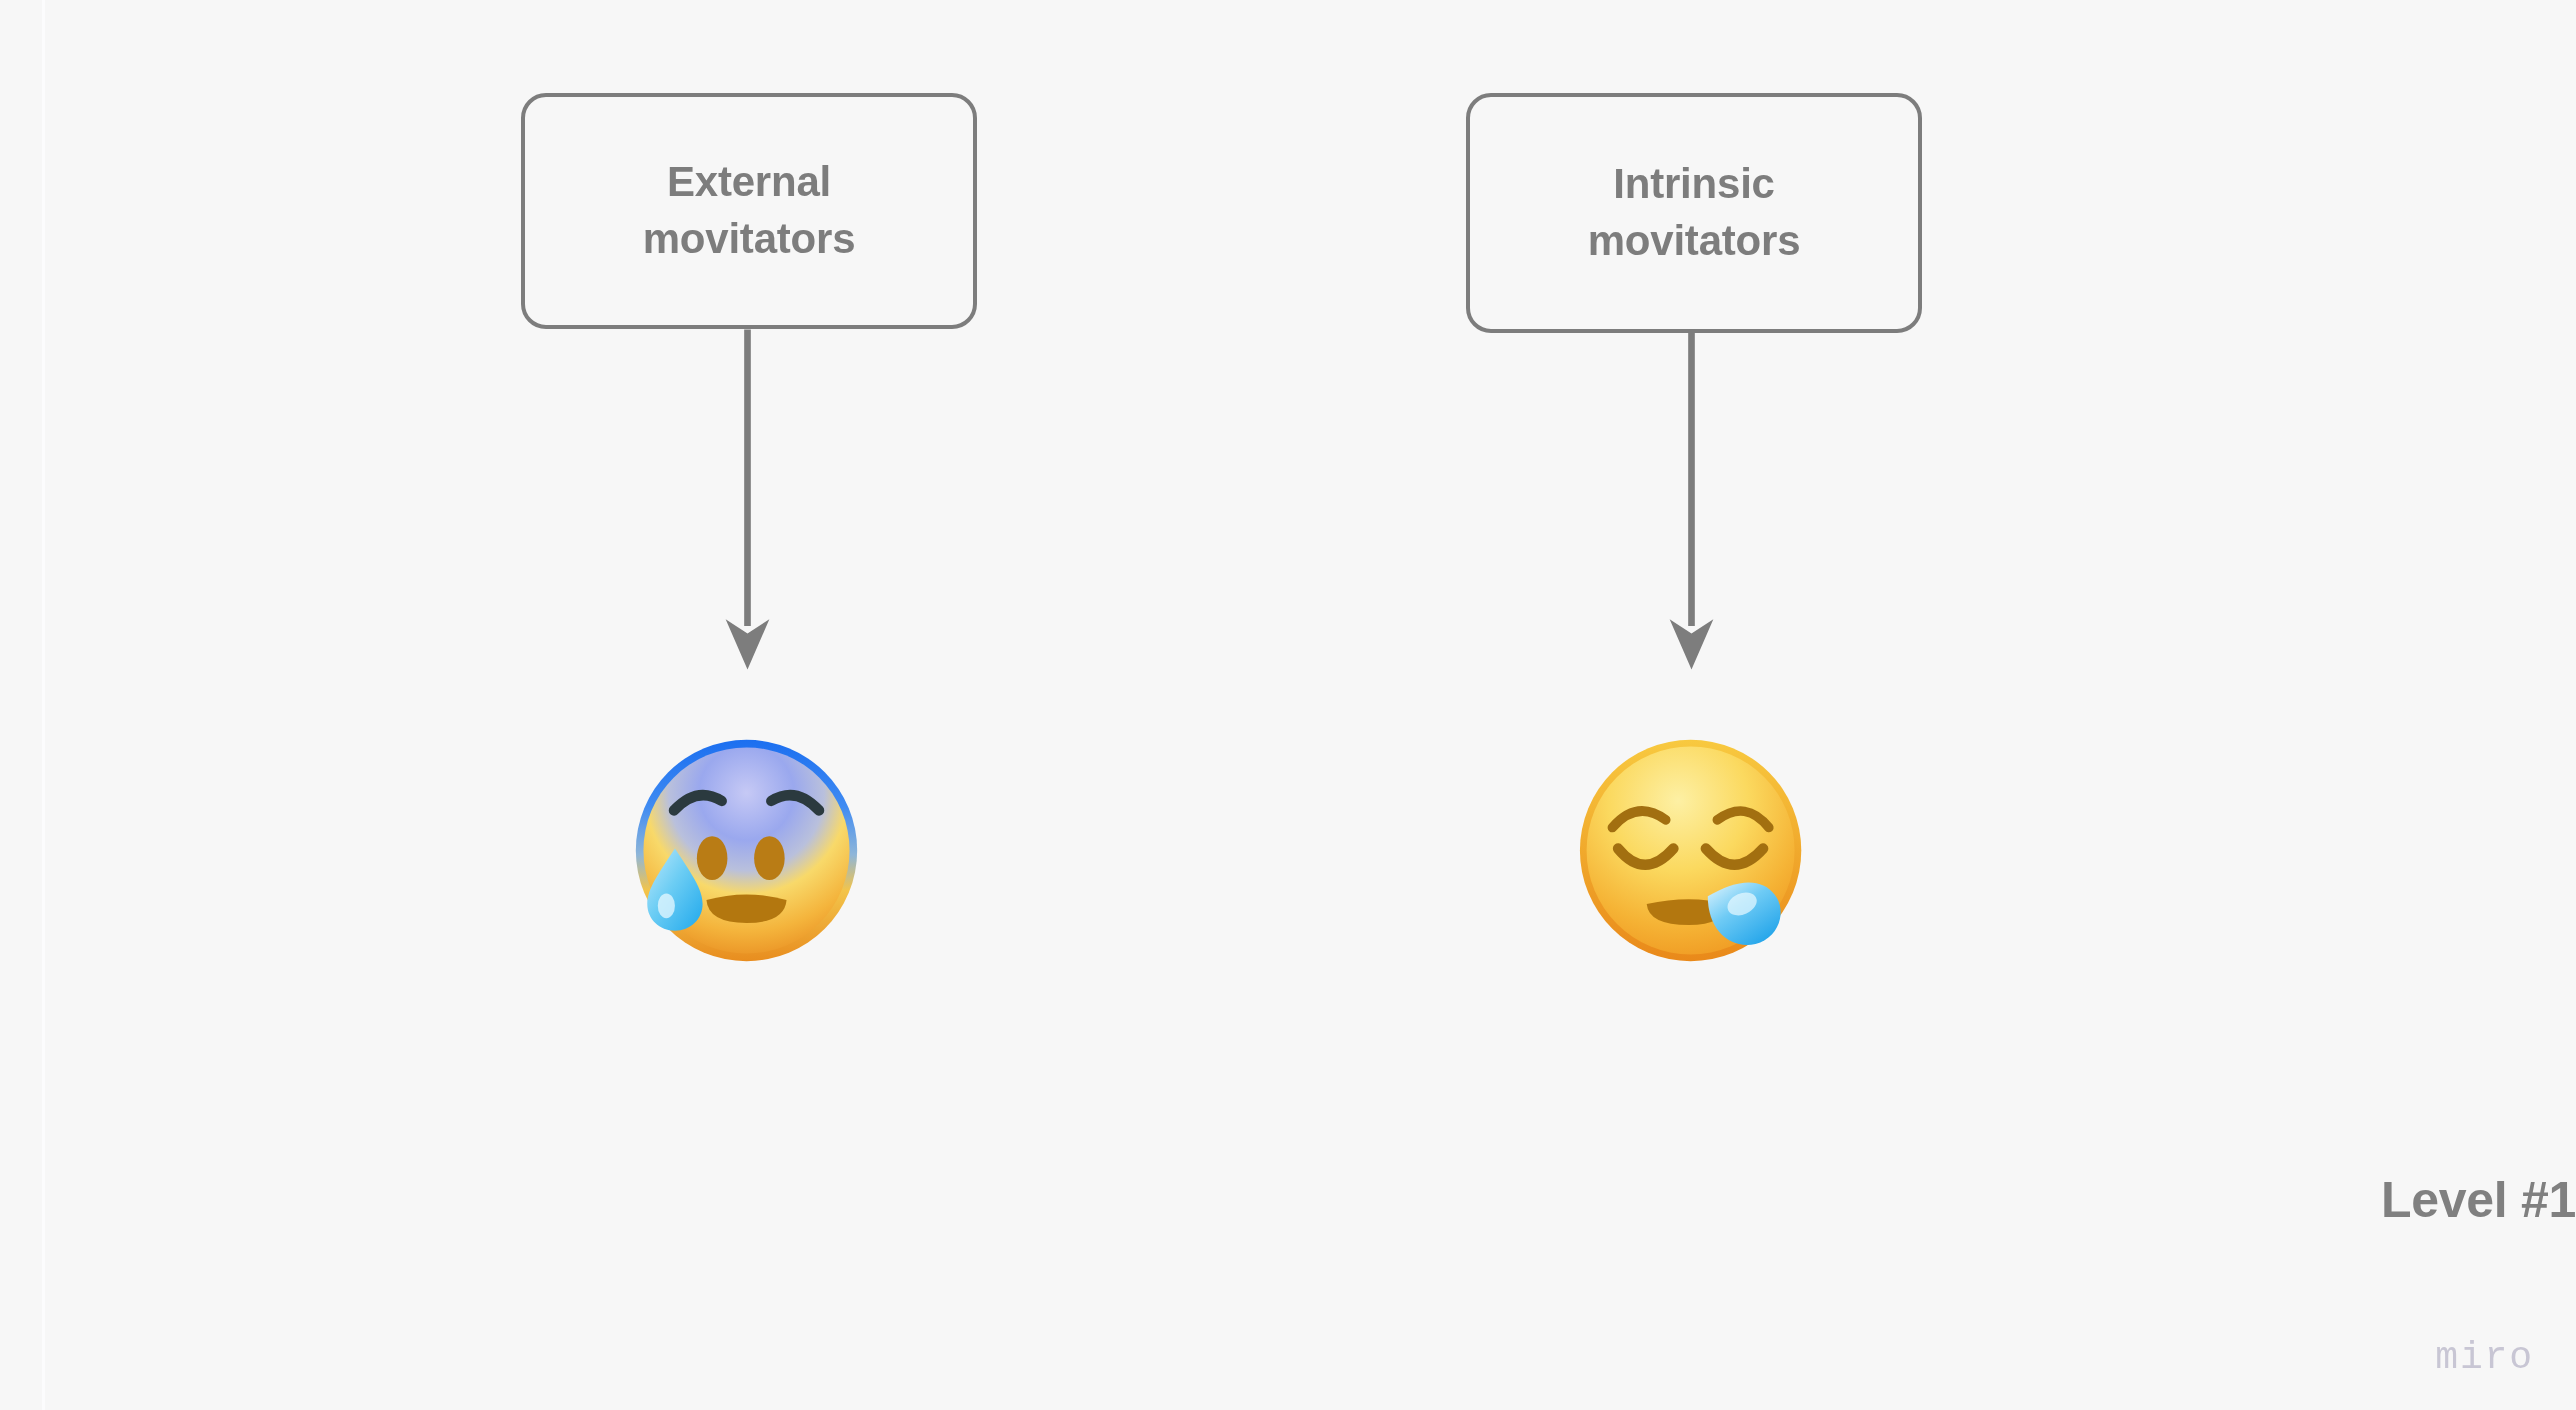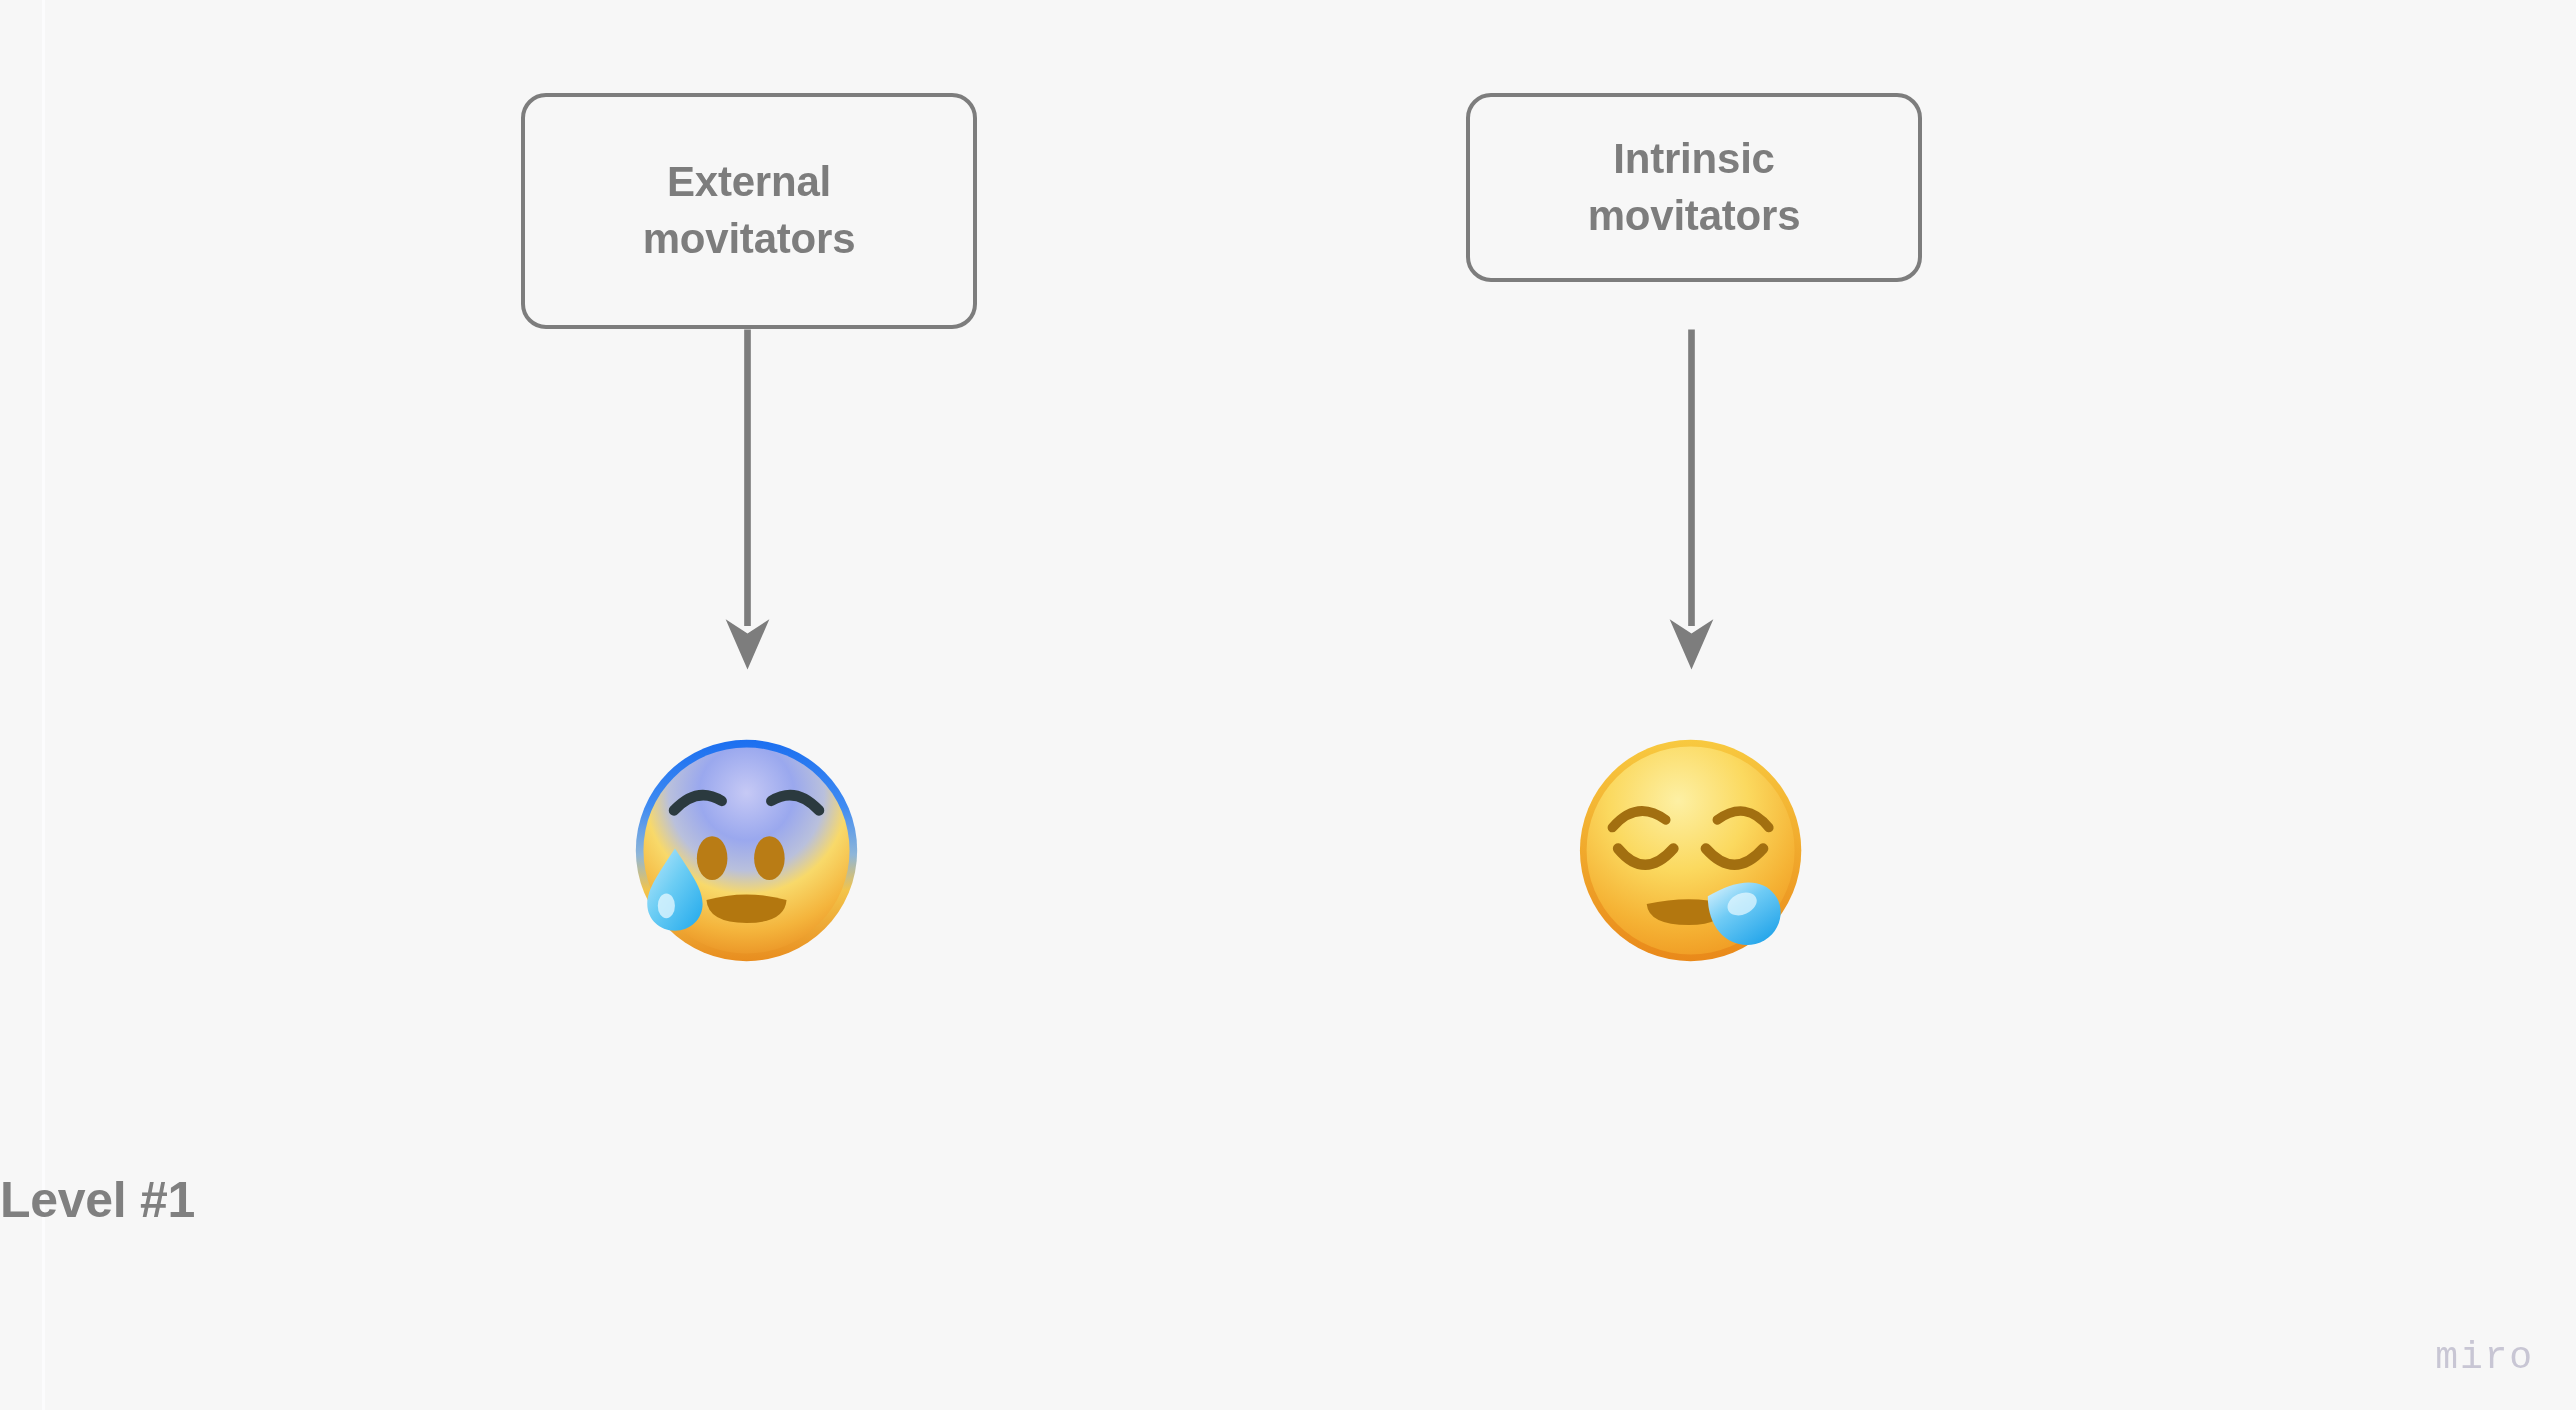"Intrinsic" #node-intrinsic { height: 189px -> 240px }
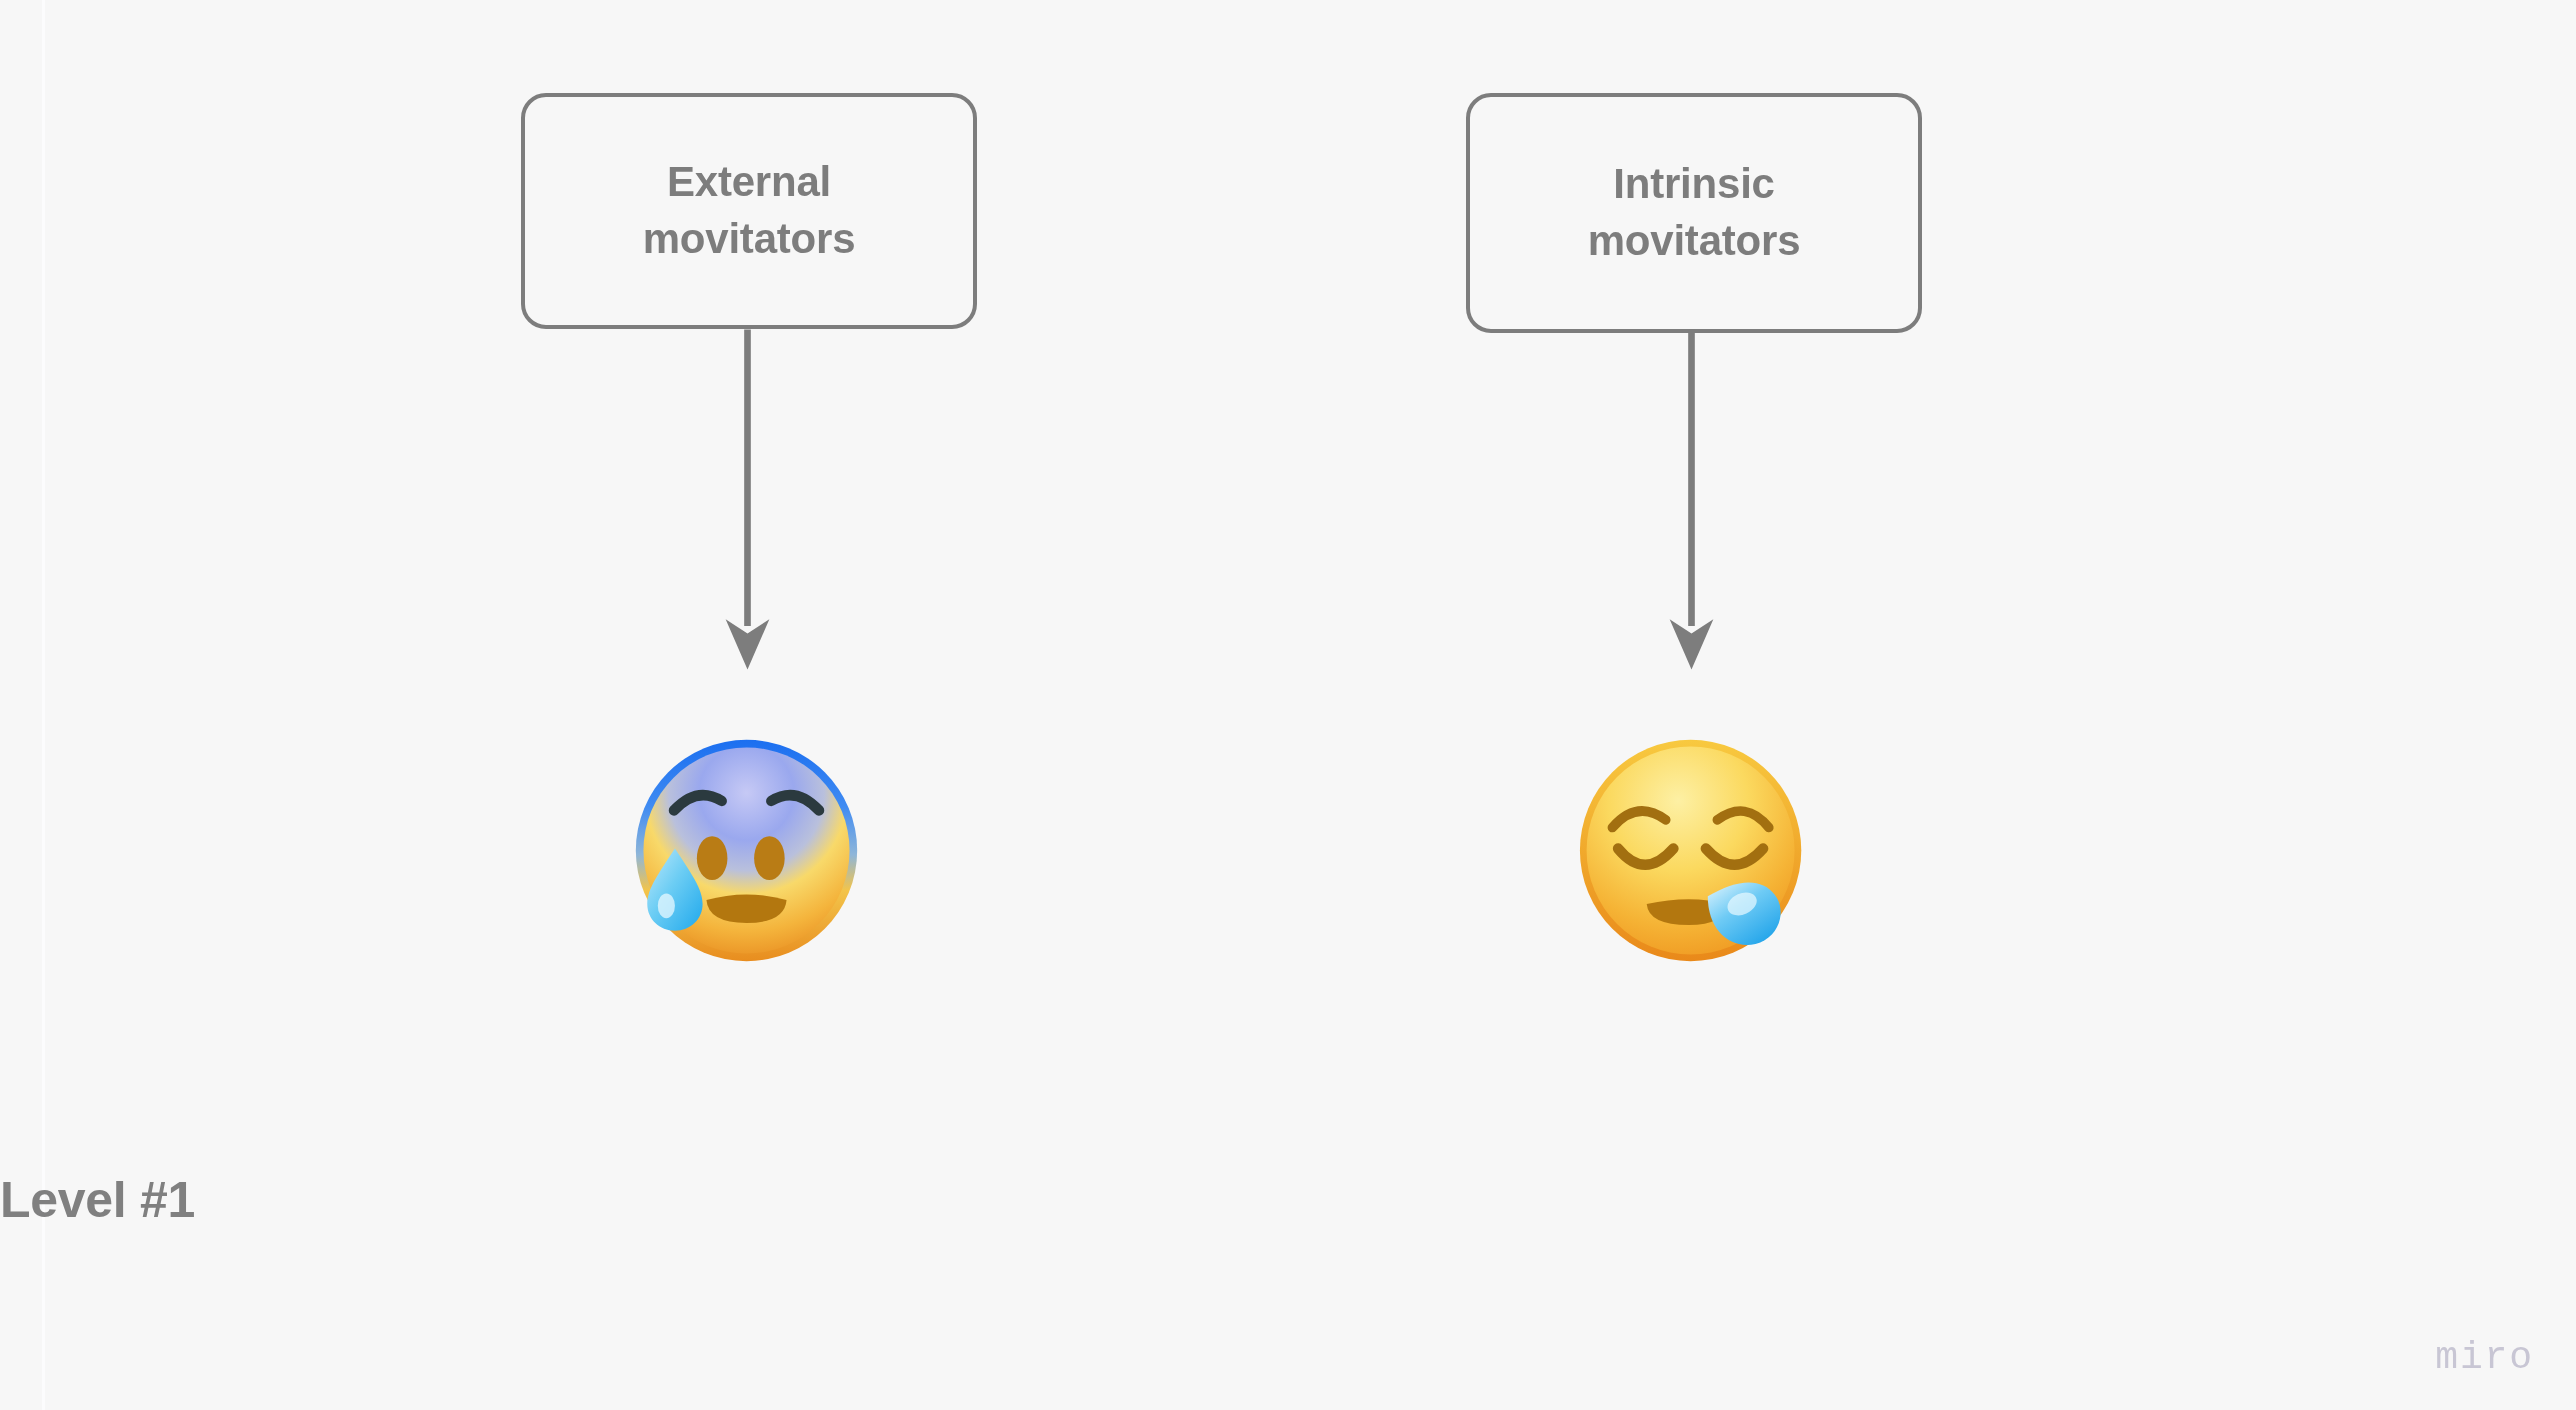"Level #1" #caption { text-align: left -> right }
